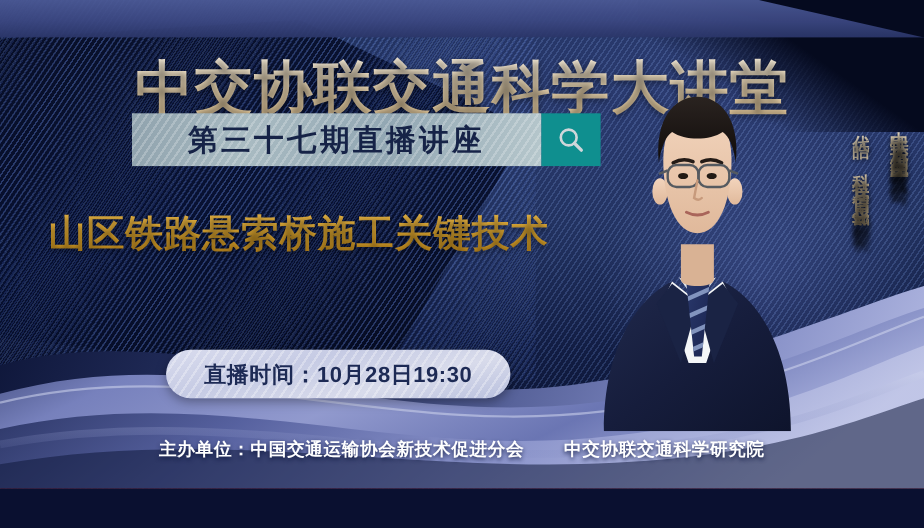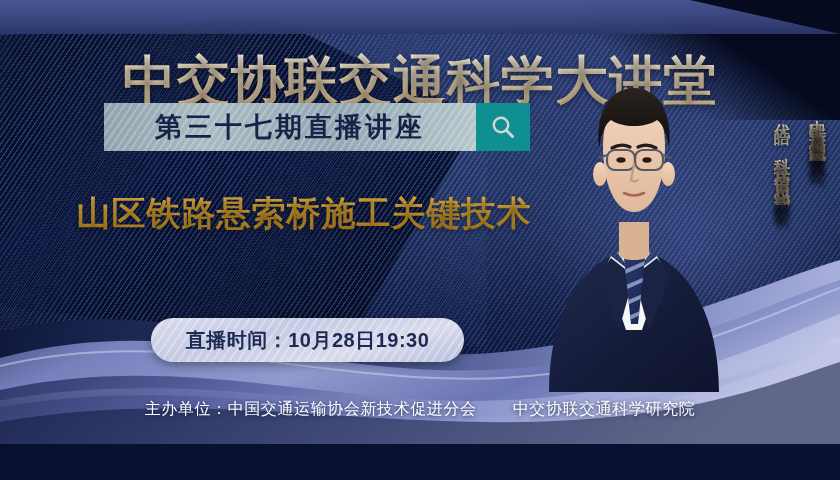"第三十七期直播讲座" .sub-bar { left: 104px -> 120px }
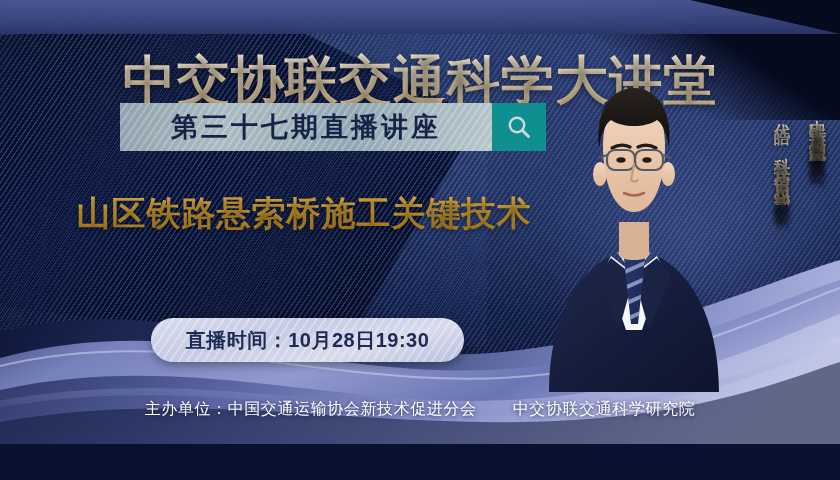"山区铁路悬索桥施工关键技术" .lecture-title { text-align: center -> left }
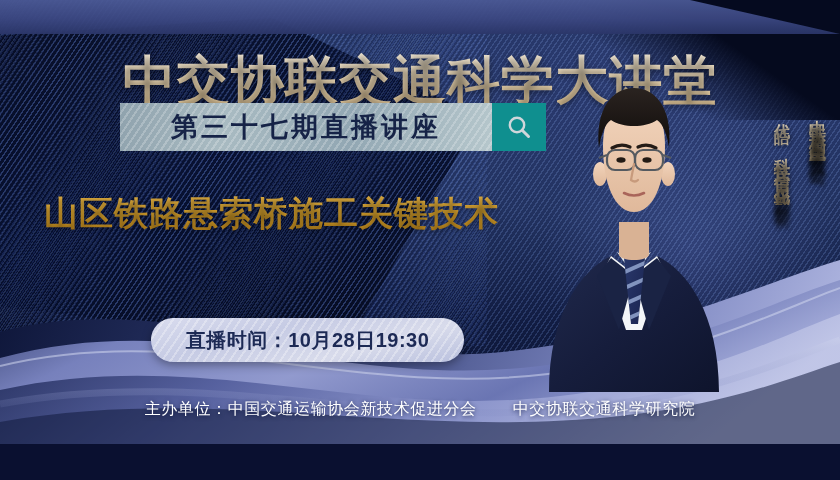"主办单位：中国交通运输协会新技术促进分会 中交协联交通科学研究院" .footer { font-weight: normal -> bold }
